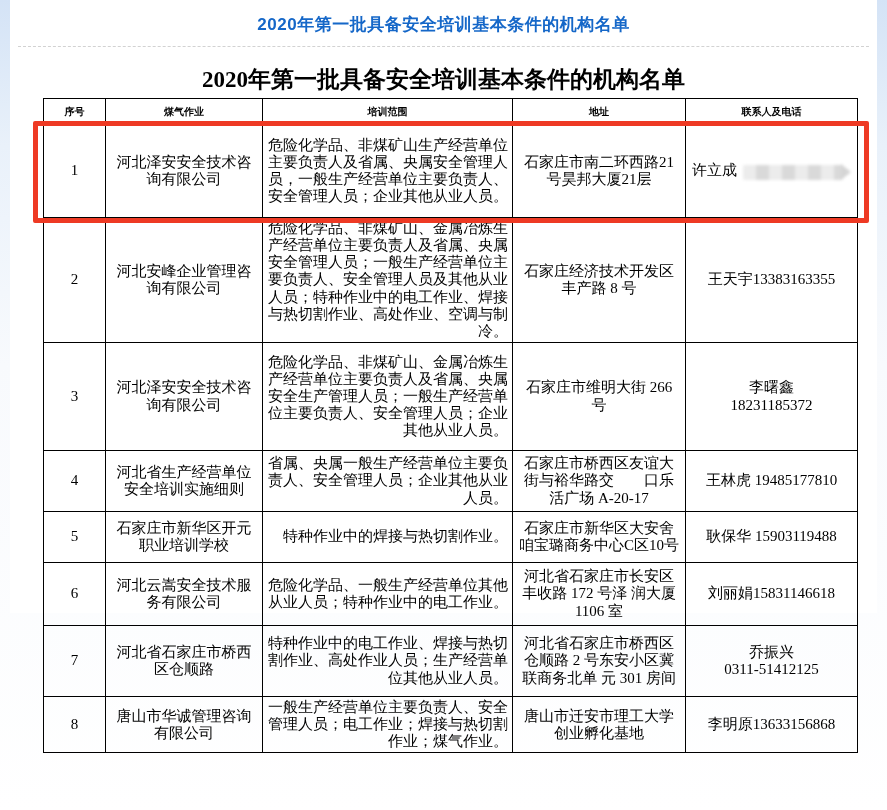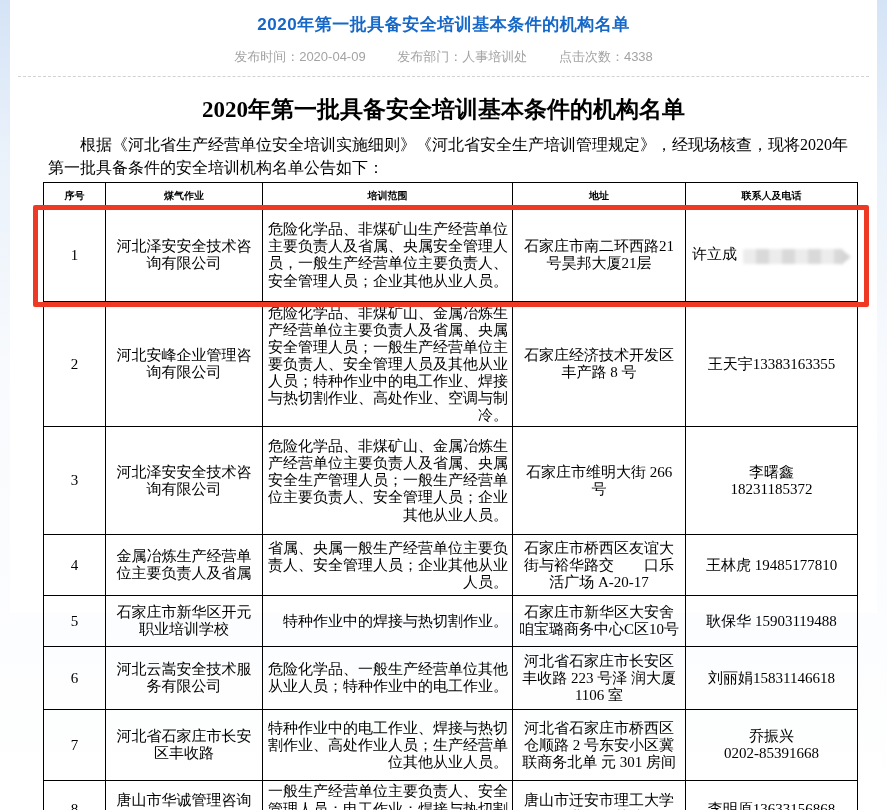"发布时间：2020-04-09 发布部门：人事培训处 点击次数：4338" div.meta { html: <div> <span>发布时间：2020-04-09</span> <span>发布部门：人事培训处</span> <span>点击次数：4338</span> </div> -> none }
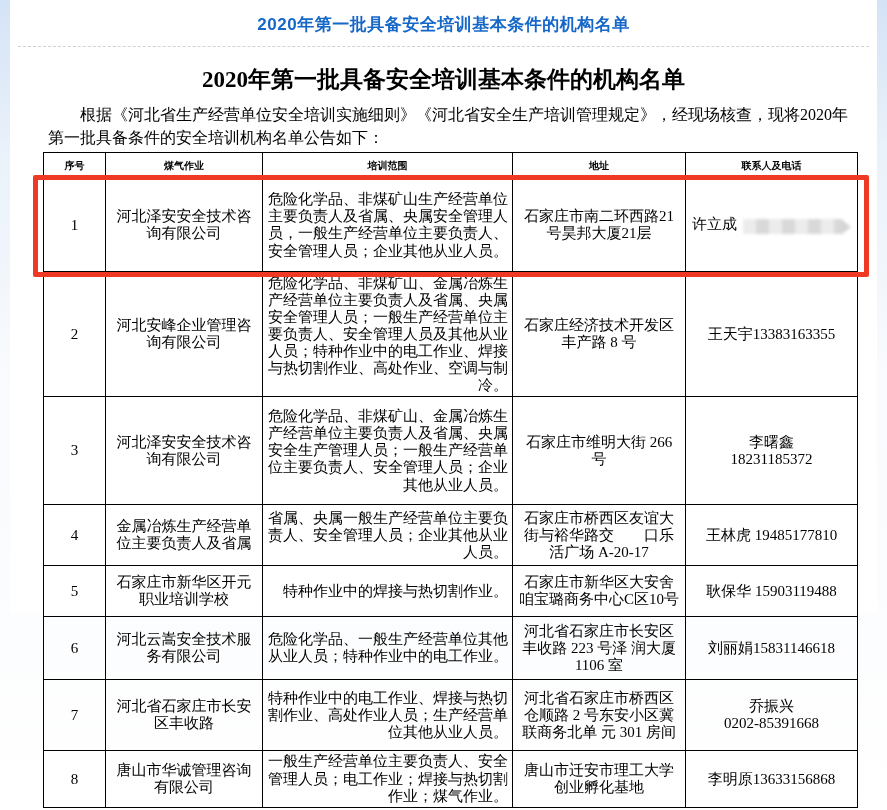"根据《河北省生产经营单位安全培训实施细则》《河北省安全生产培训管理规定》，经现场" p.intro { html: <p>根据《河北省生产经营单位安全培训实施细则》《河北省安全生产培训管理规定》，经现场核查，现将2020年第一批具备条件的安全培训机构名单公告如下：</p> -> none }
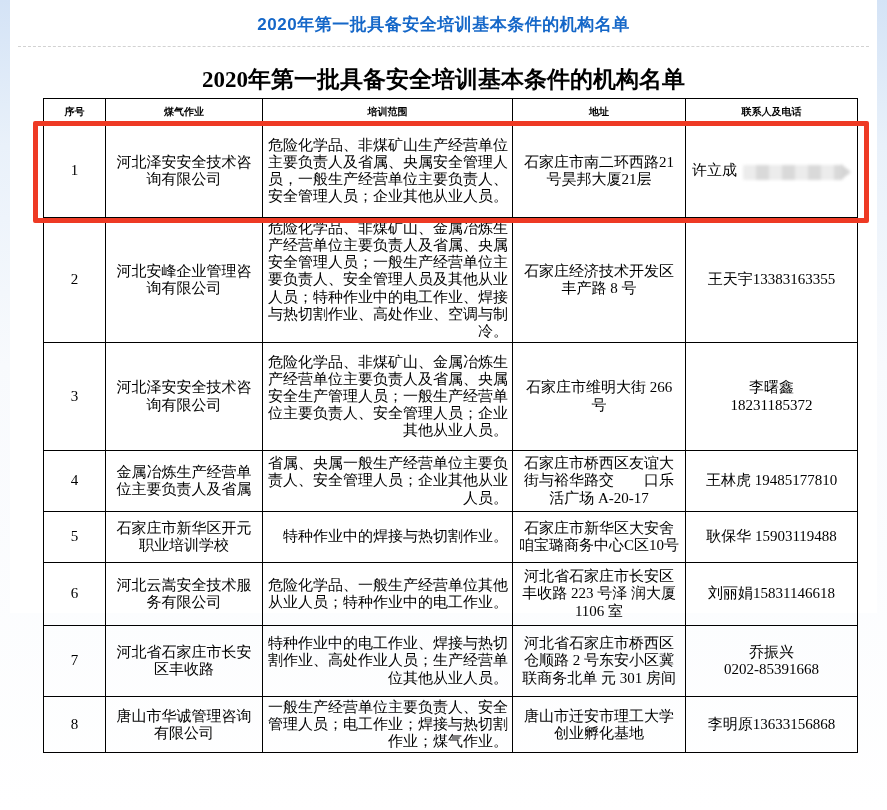"金属冶炼生产经营单位主要负责人及省属" td.cell-name { text: 金属冶炼生产经营单位主要负责人及省属 -> 河北省生产经营单位安全培训实施细则 }
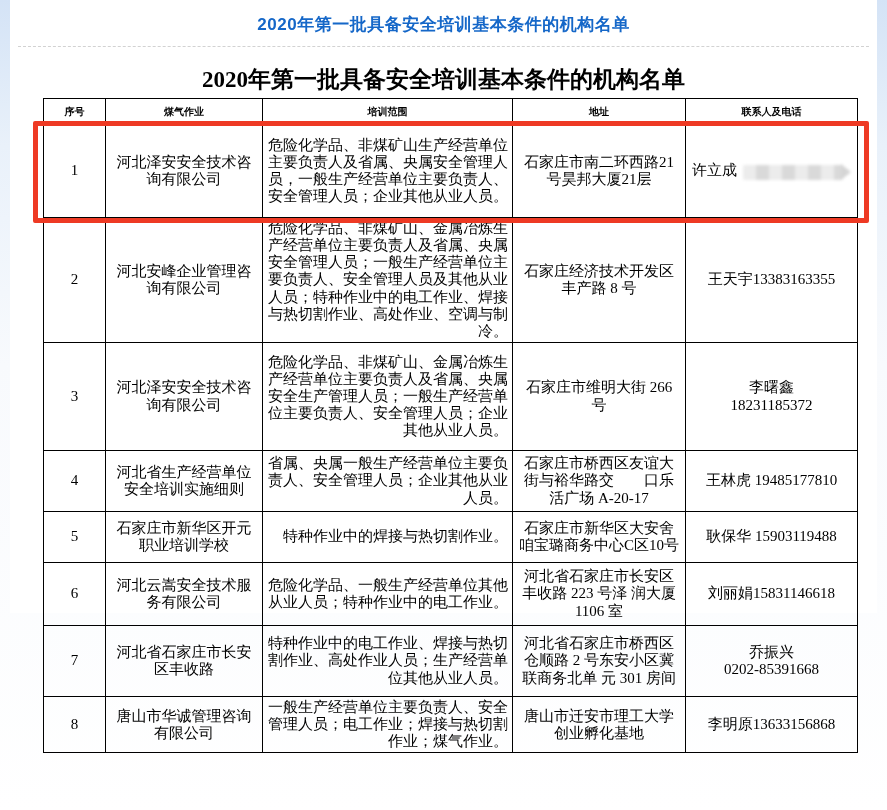"河北省石家庄市长安区丰收路 223 号泽 润大厦 1106" td.cell-addr { text: 223 -> 172 }
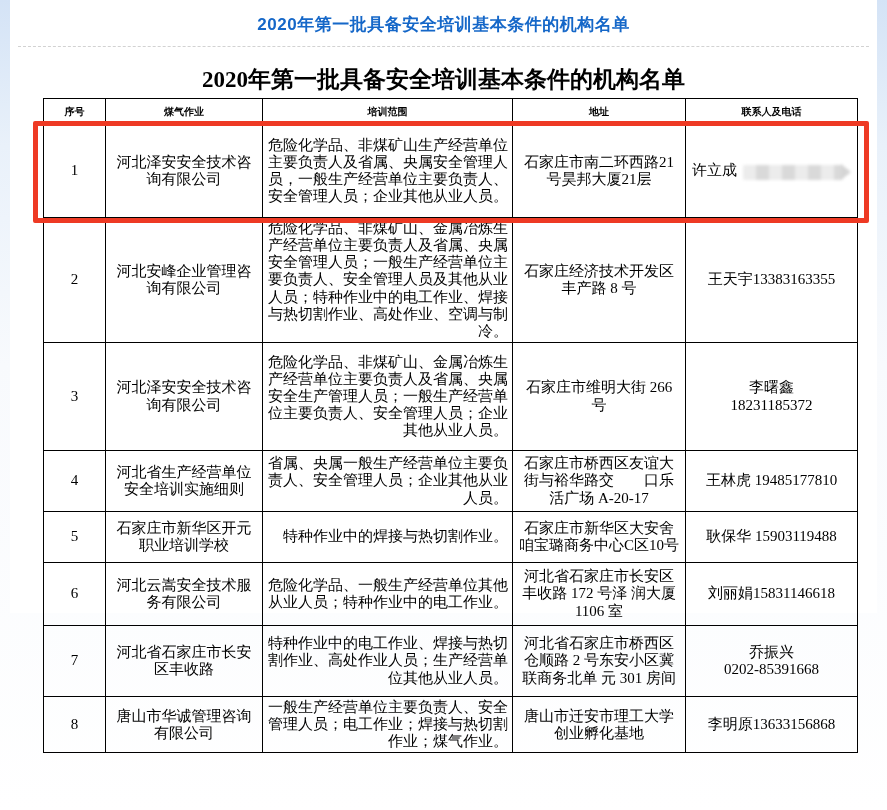"河北省石家庄市长安区丰收路" td.cell-name { text: 长安区丰收 -> 桥西区仓顺 }
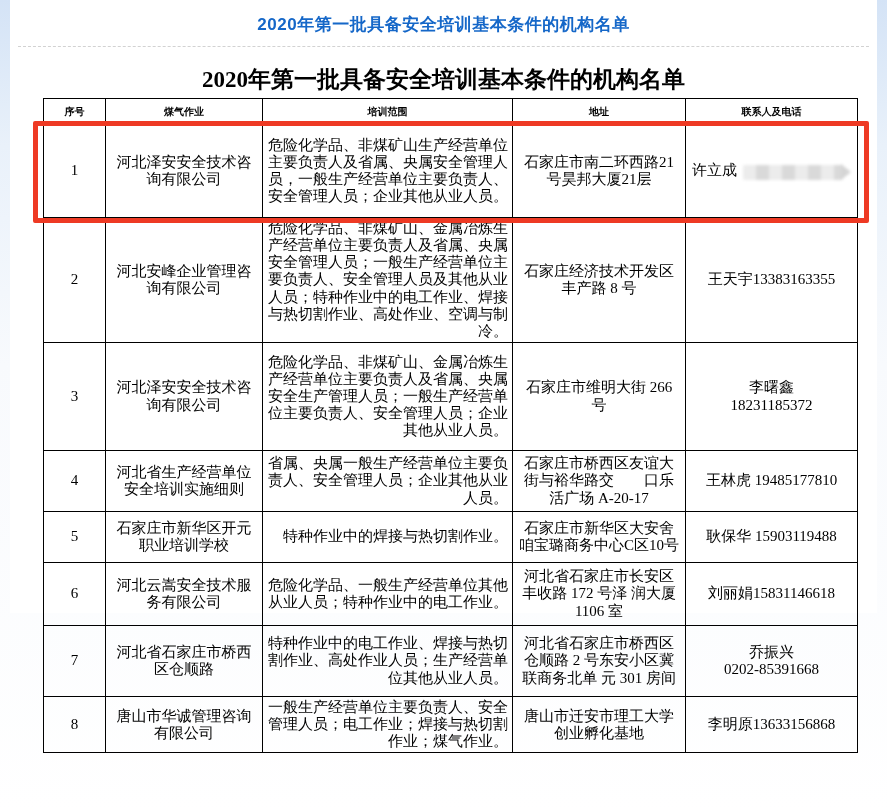"乔振兴" span { text: 0202-85391668 -> 0311-51412125 }
